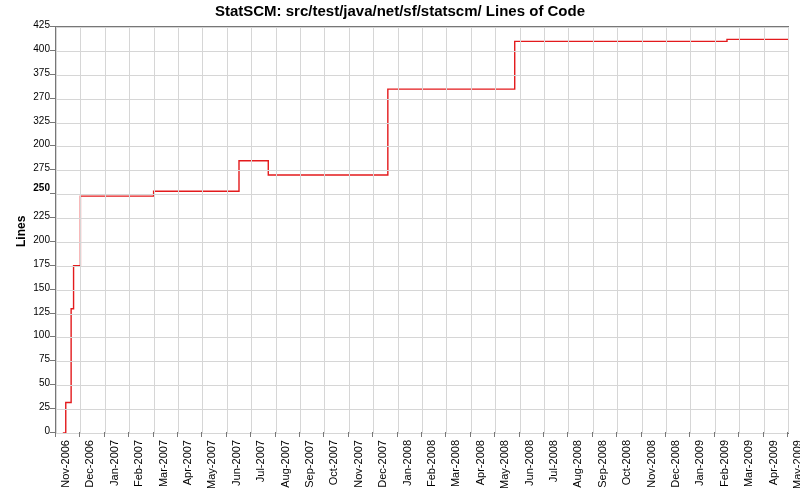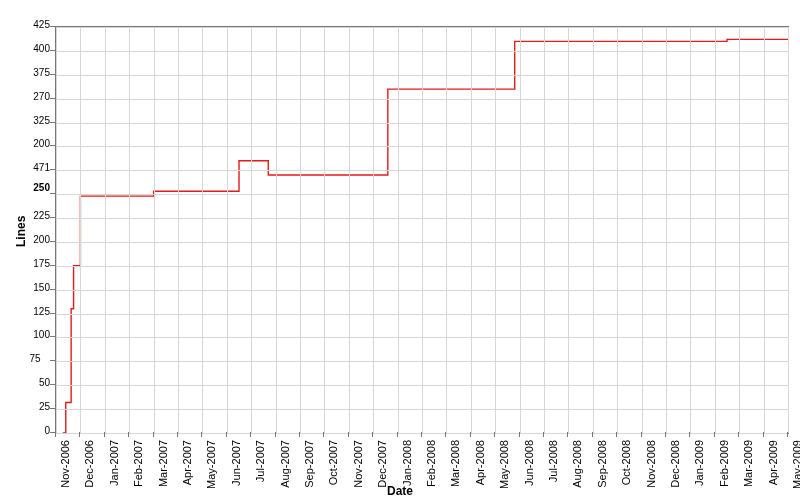"StatSCM: src/test/java/net/sf/statscm/" div.title { html: none -> <div>StatSCM: src/test/java/net/sf/statscm/ Lines of Code</div> }
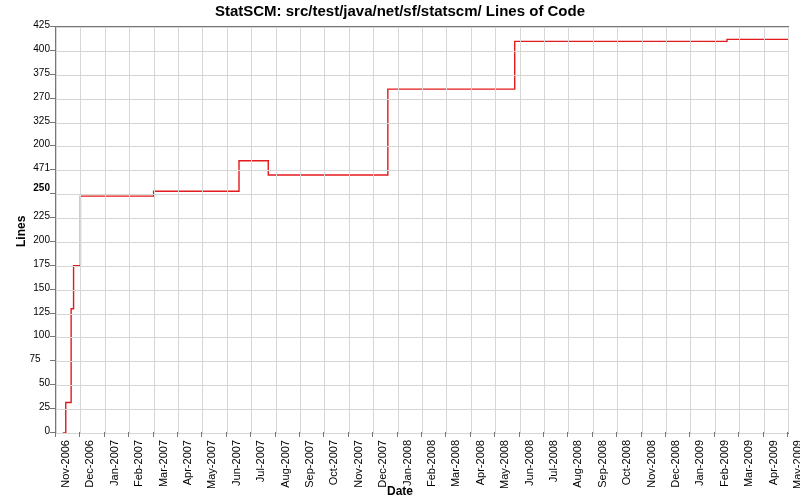"471" div.ytick-label { text: 471 -> 275 }
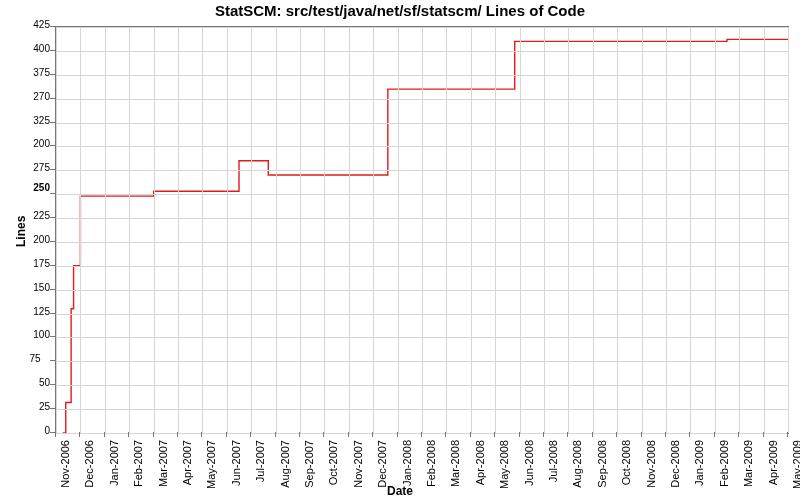"75" div.ytick-label { text-align: center -> none }
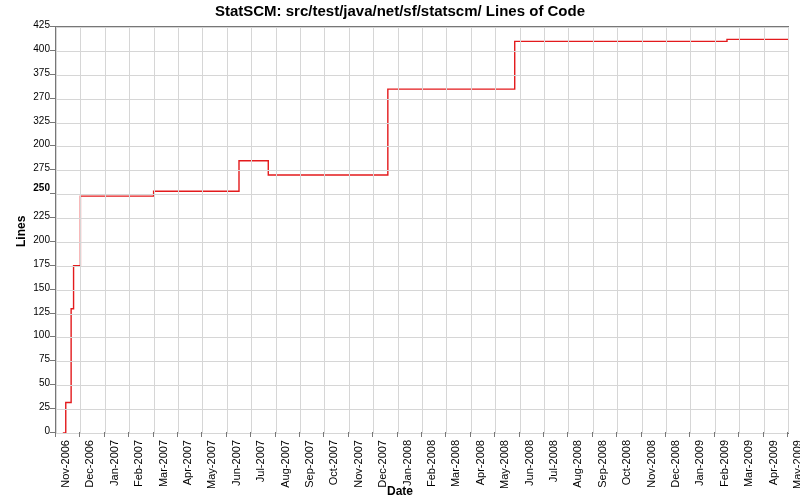"Date" div.xlabel { html: <div>Date</div> -> none }
